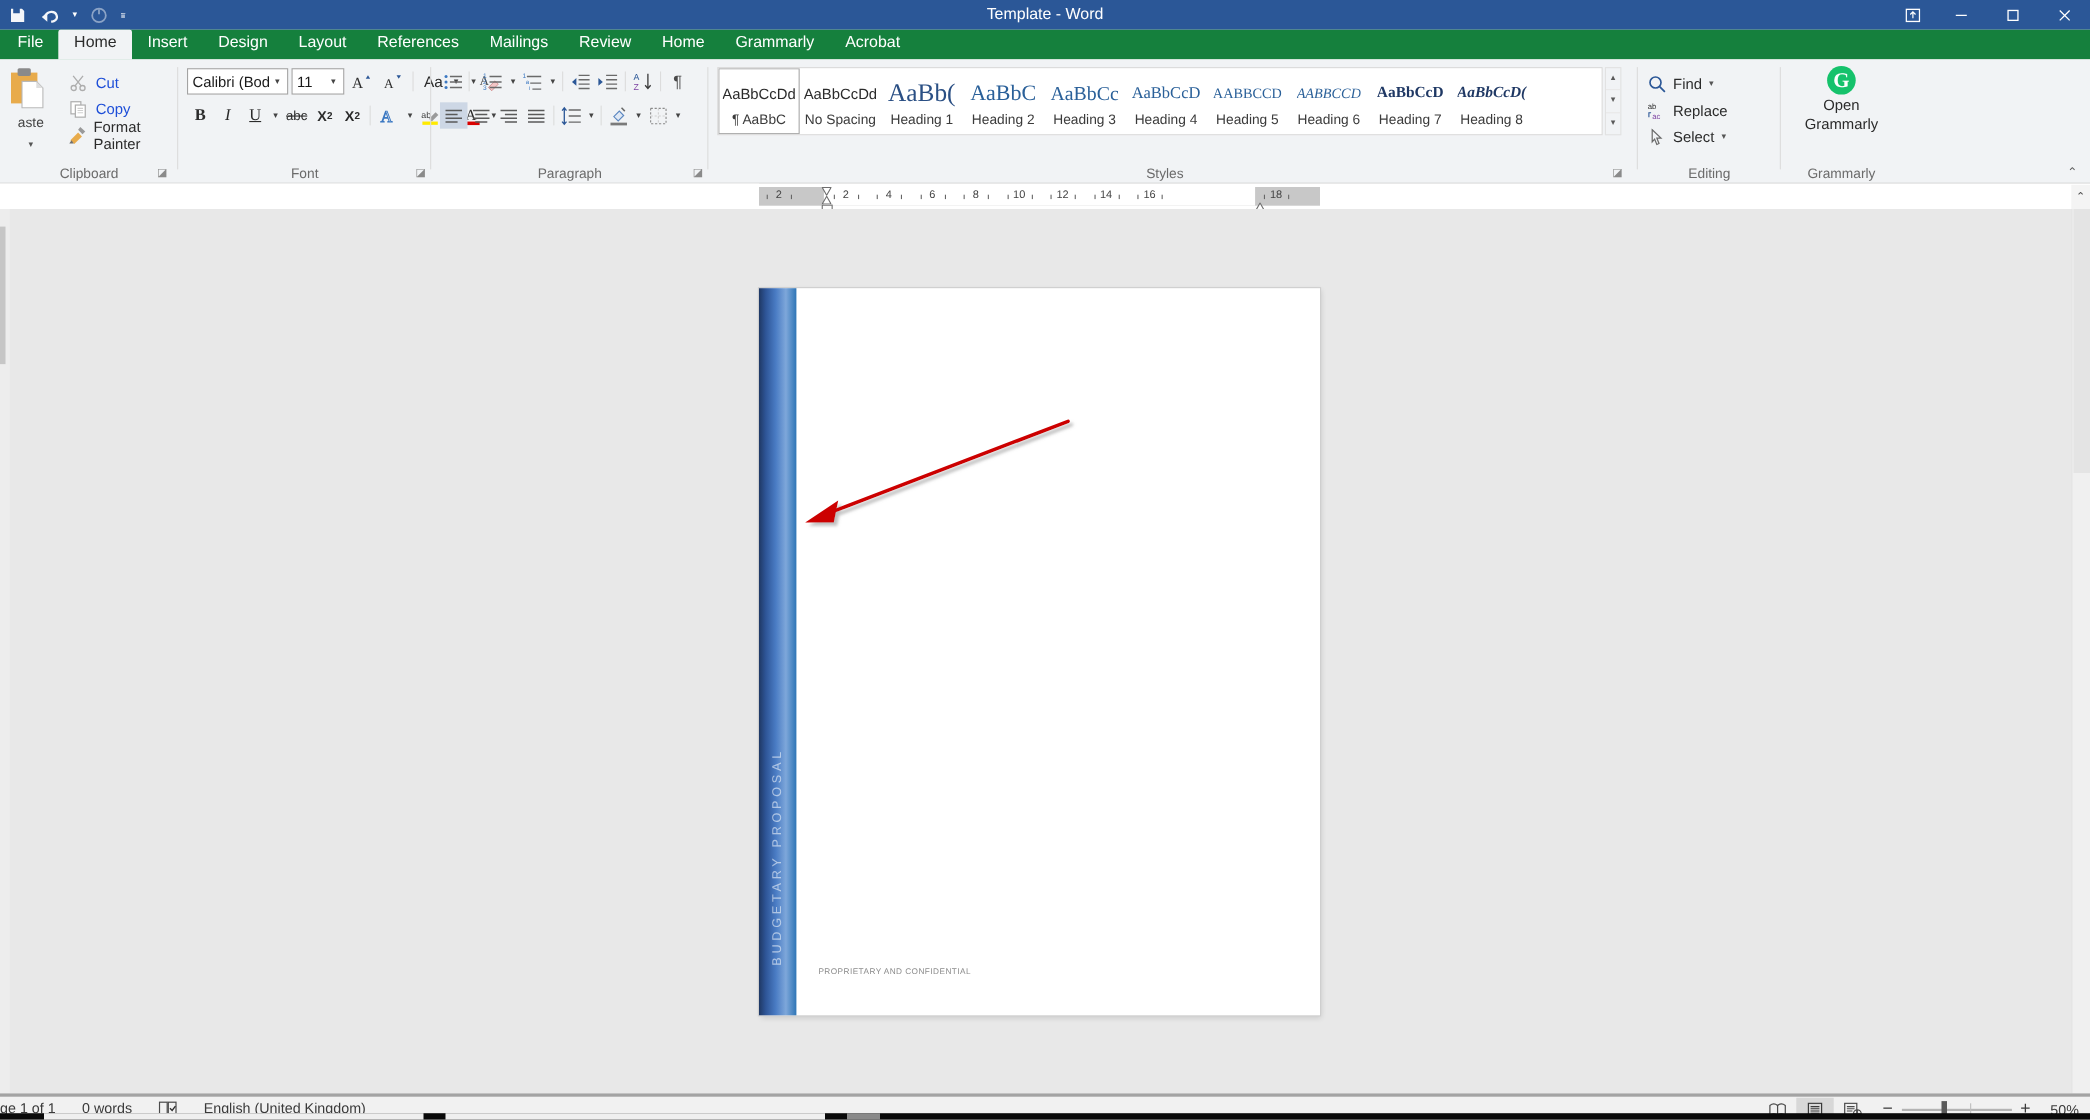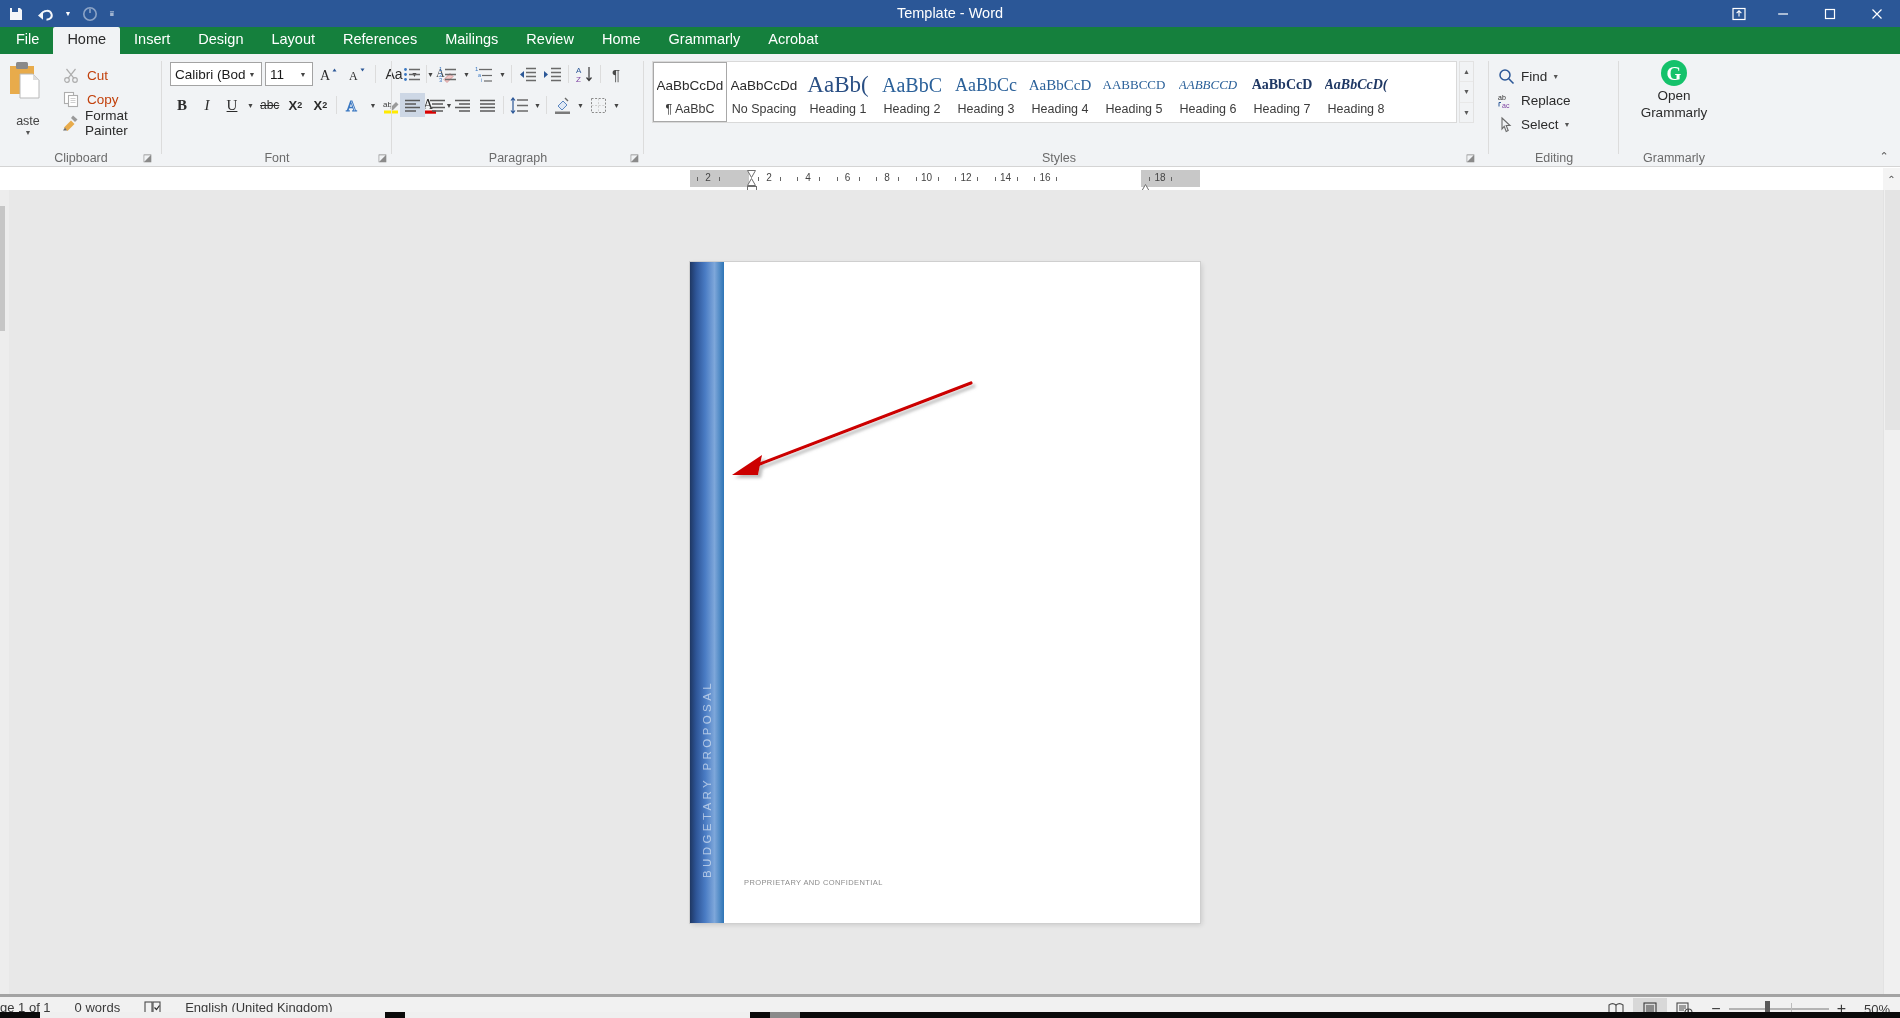"Cut" .clip-item { color: #c2410c -> #1d4ed8 }
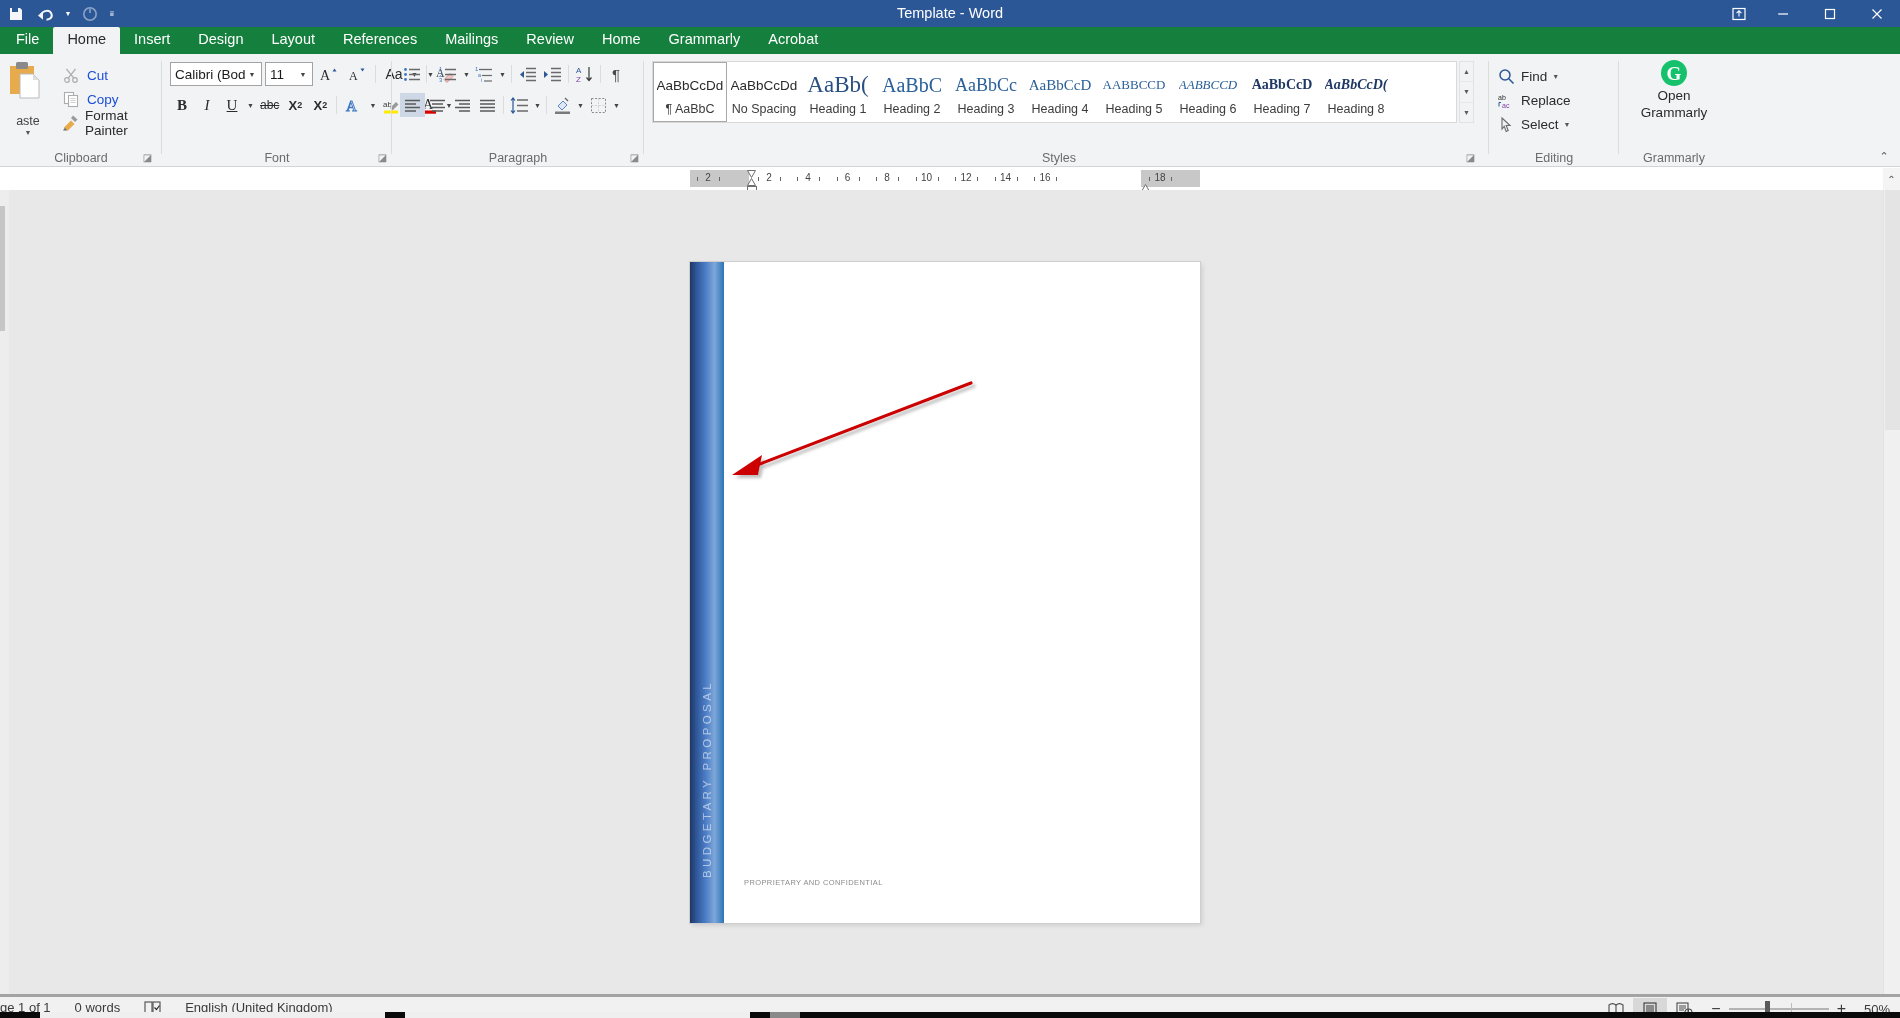"aste" .paste-lbl { bottom: 10px -> 20px }
